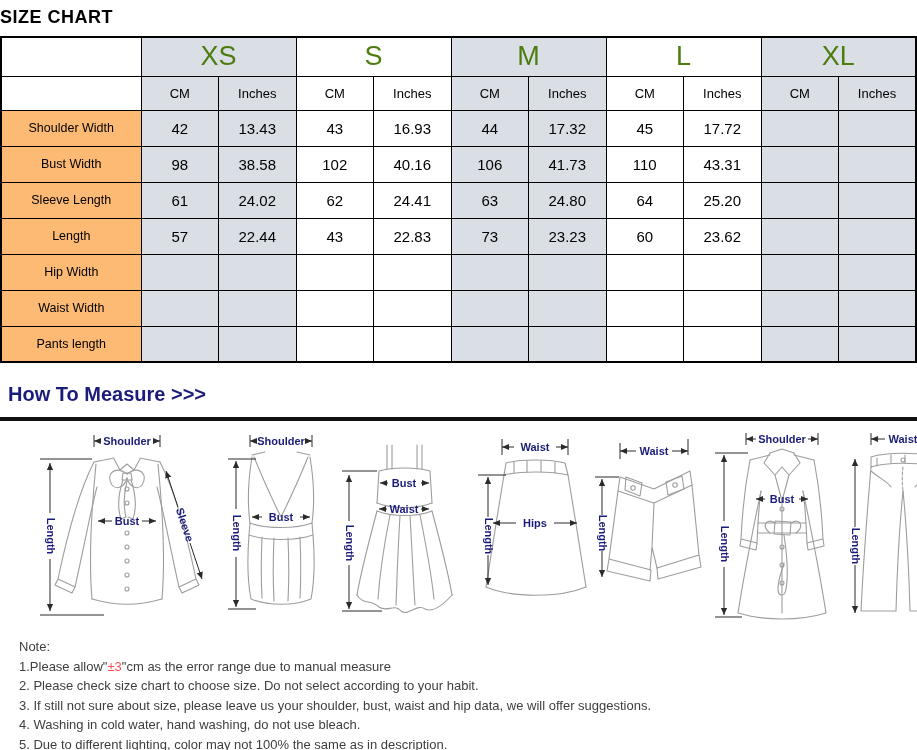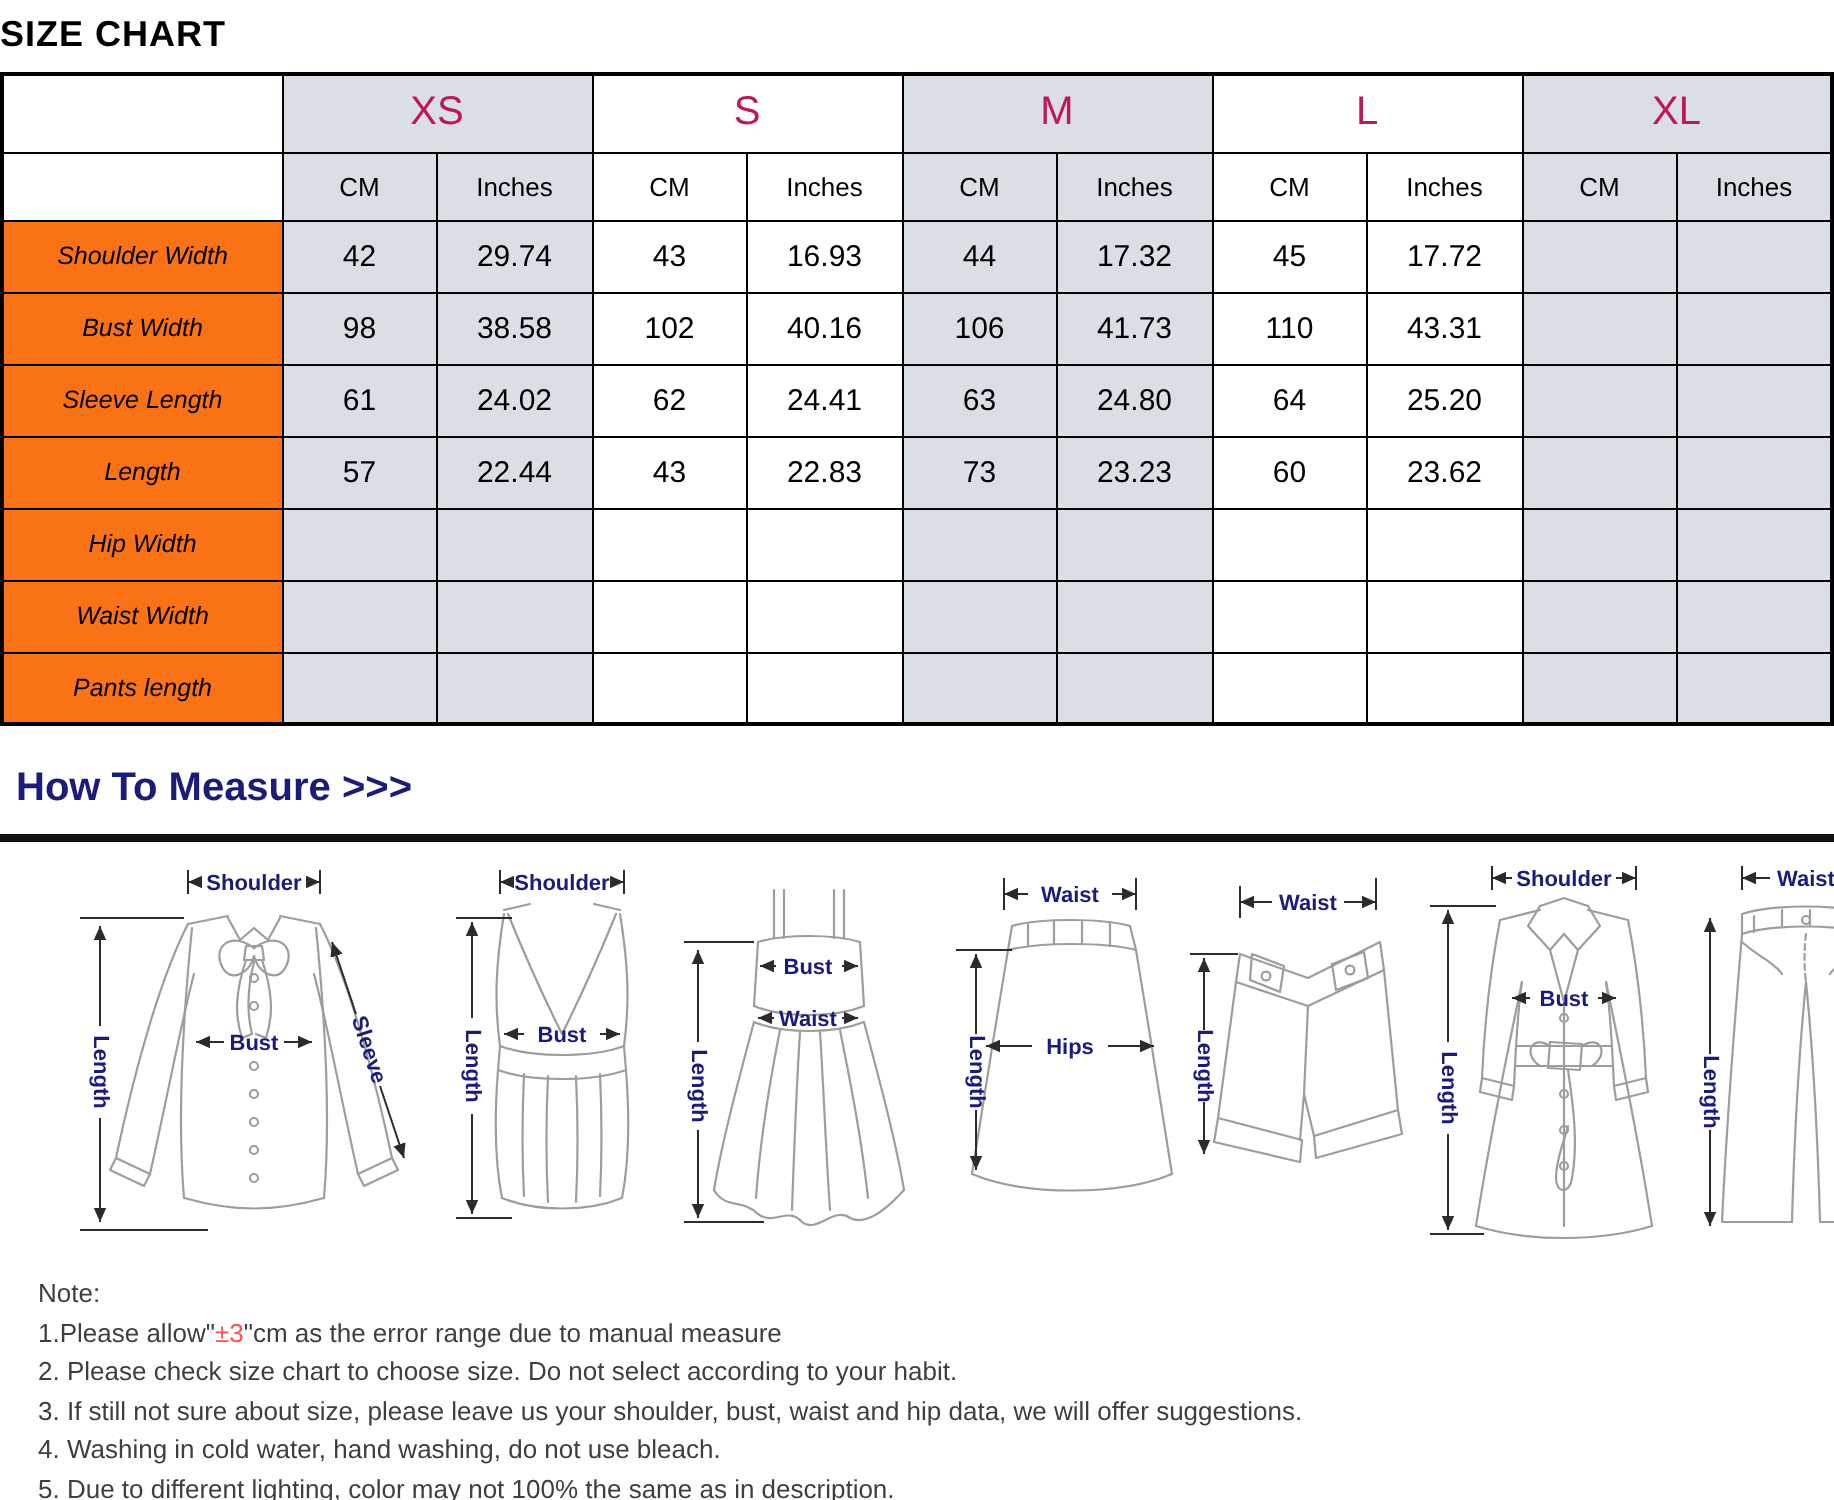"XS" .size-head { color: #be185d -> #4d7c0f; font-size: 20px -> 27px }
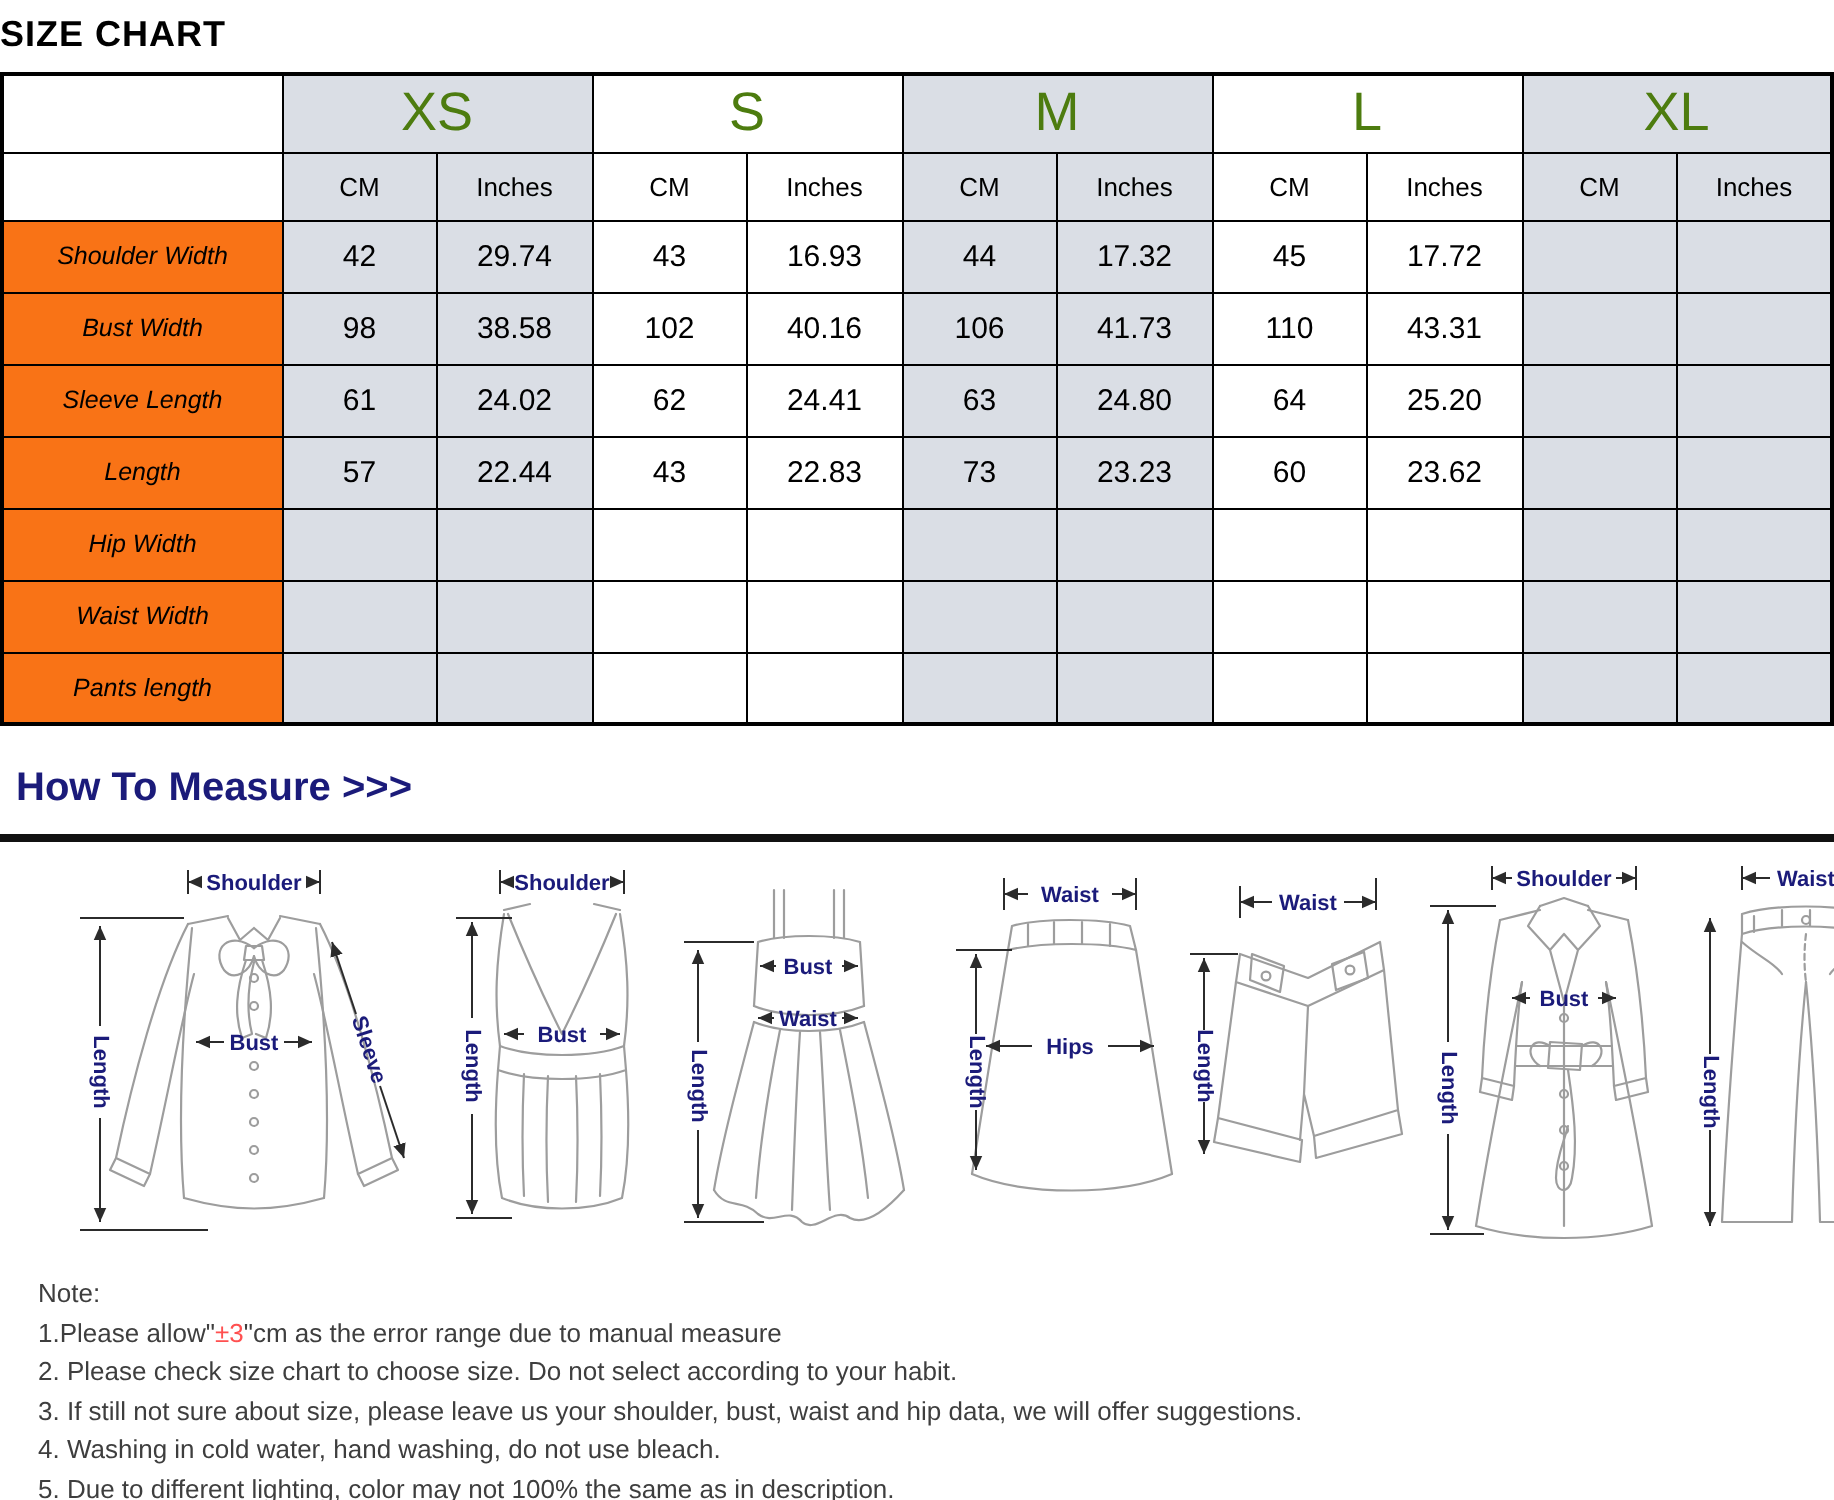"Shoulder Width" .row-label { background: #f97316 -> #fdba74; font-style: italic -> none }
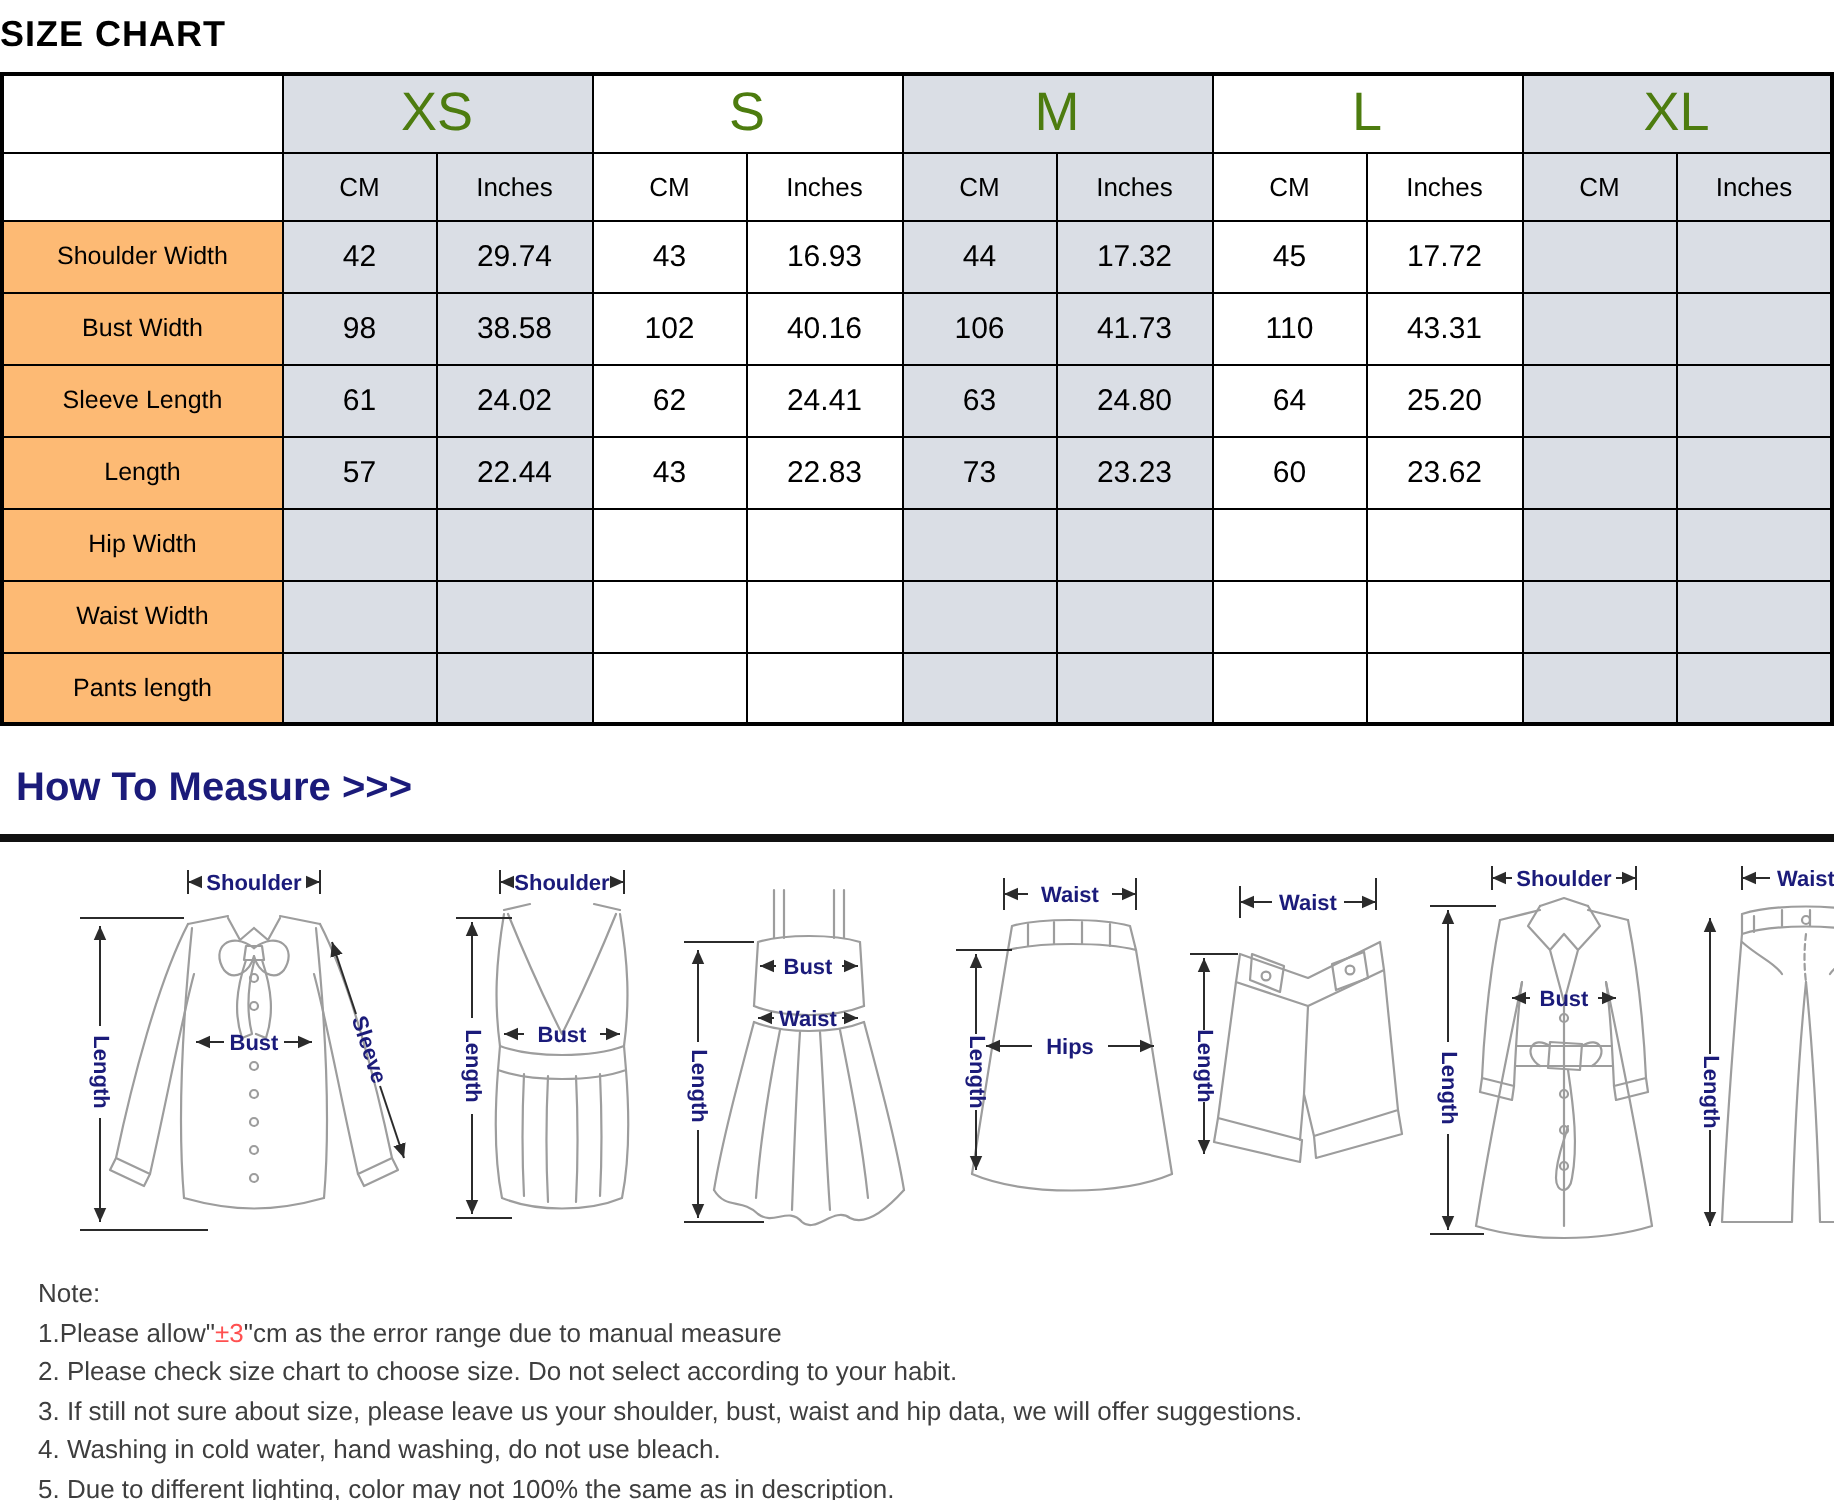"29.74" td.val { text: 29.74 -> 13.43 }
